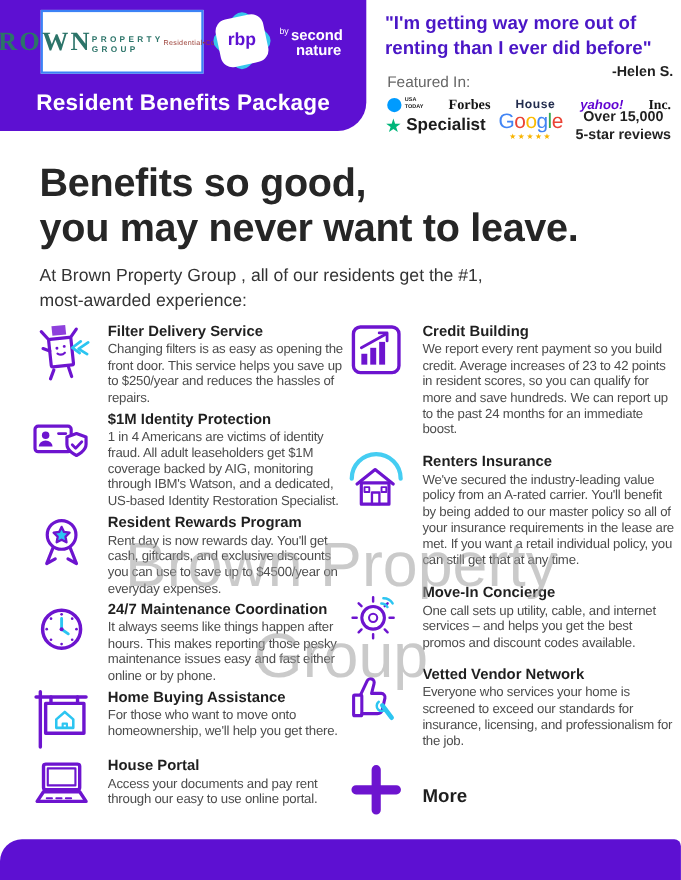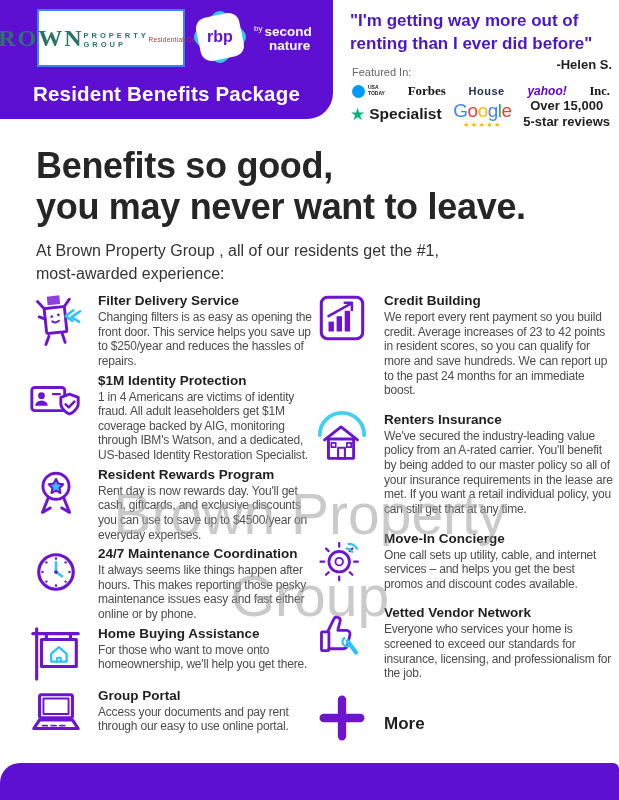"Featured In:" .featured-label { font-size: 11px -> 14px }
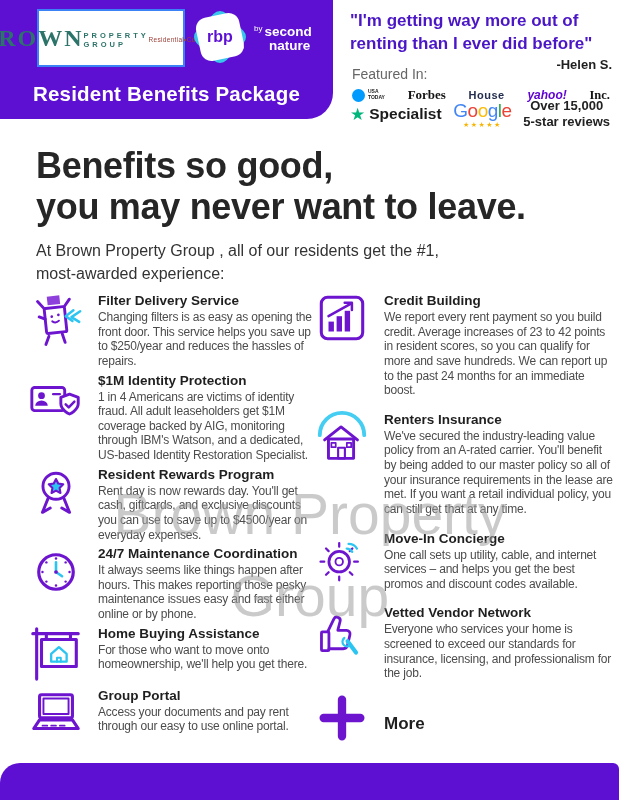"Group Portal" div.b-title { text: Group -> House }
